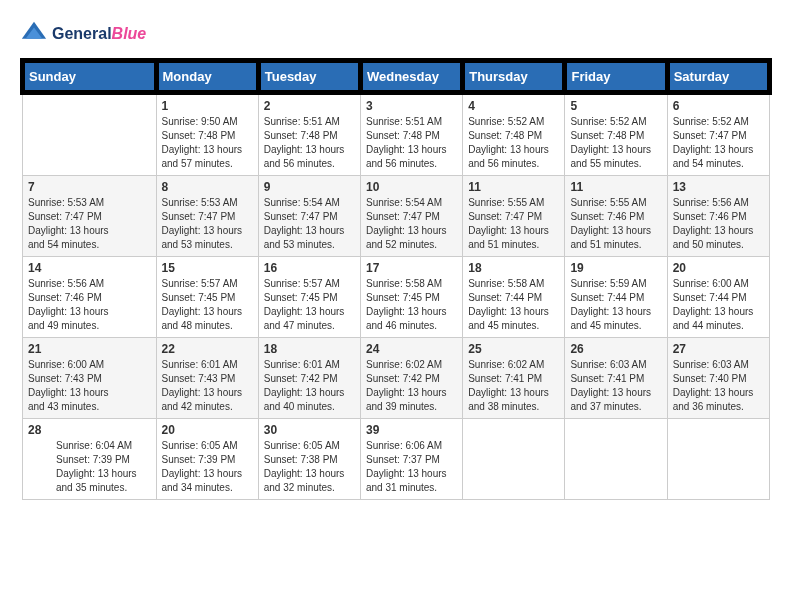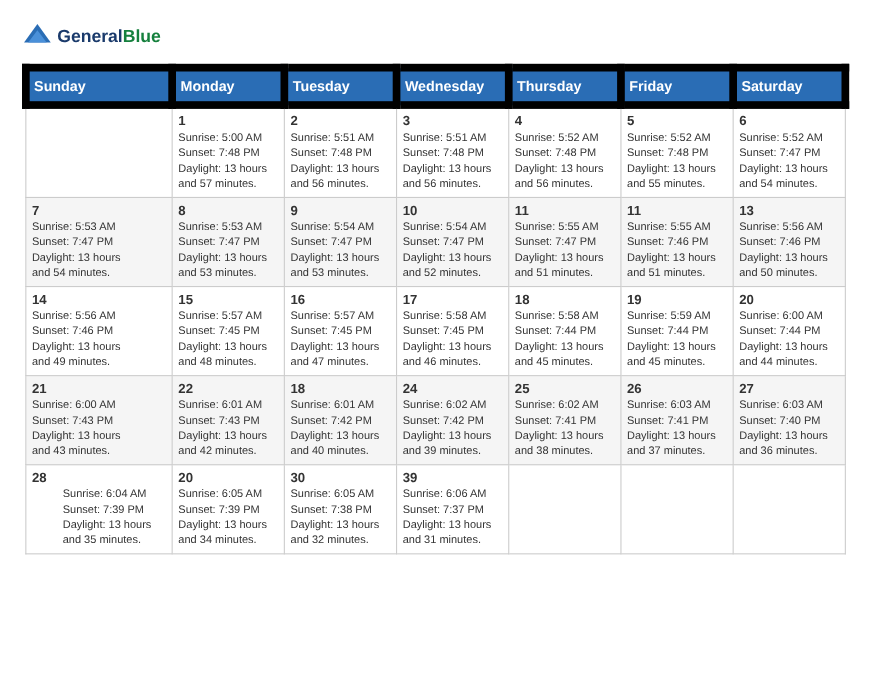"Blue" .logo-text span { color: #15803d -> #ec4899; font-style: none -> italic }
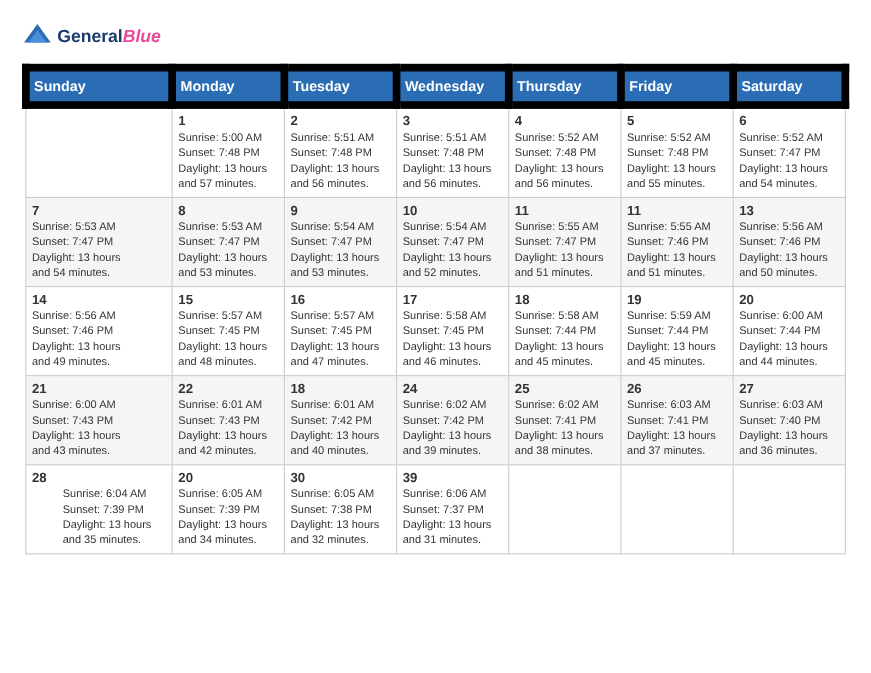"Sunday" thead tr th { border: 7px solid #000000 -> 5px solid #000000 }
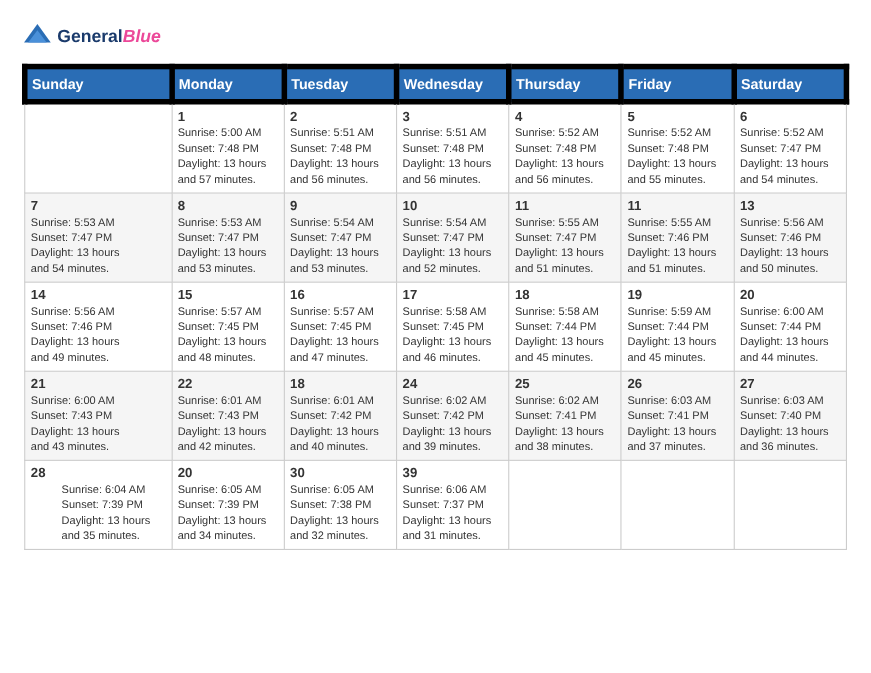"Sunrise: 5:00 AM" div.day-info { text: 5:00 -> 9:50 }
